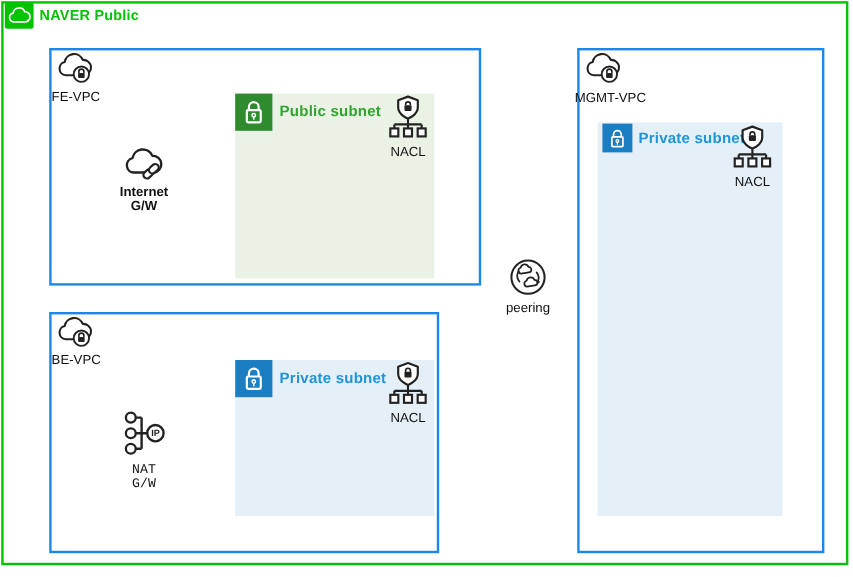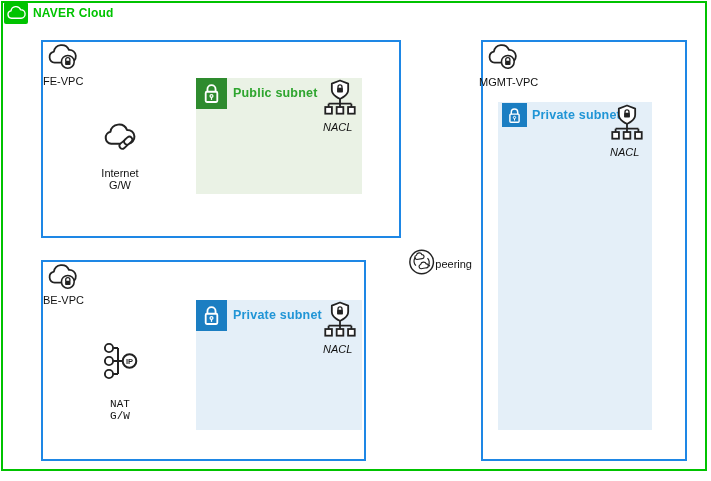"NAVER Cloud" div.brand { text: Cloud -> Public }
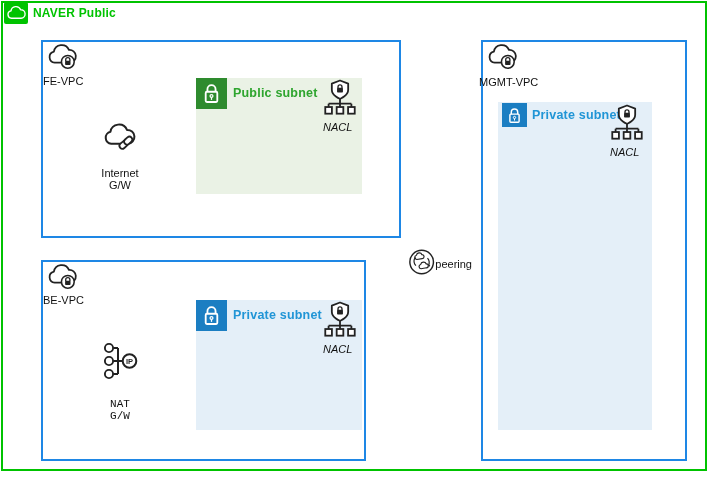"Public subnet" #subnet-fe { height: 116px -> 154px }
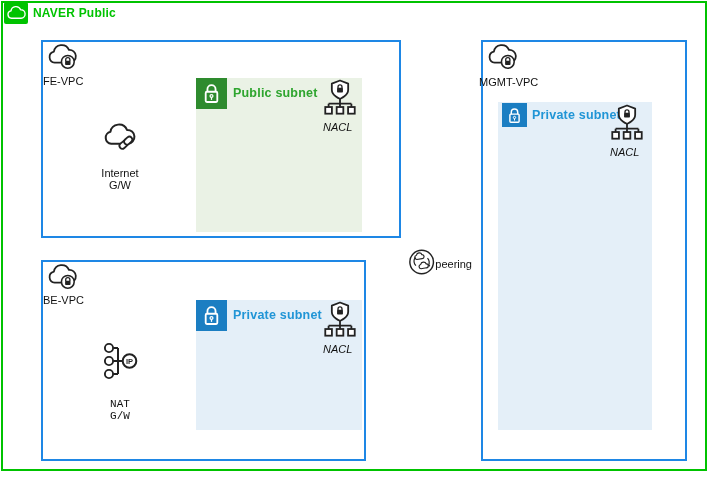"NACL" .nacl { align-items: flex-start -> center; font-style: italic -> none }
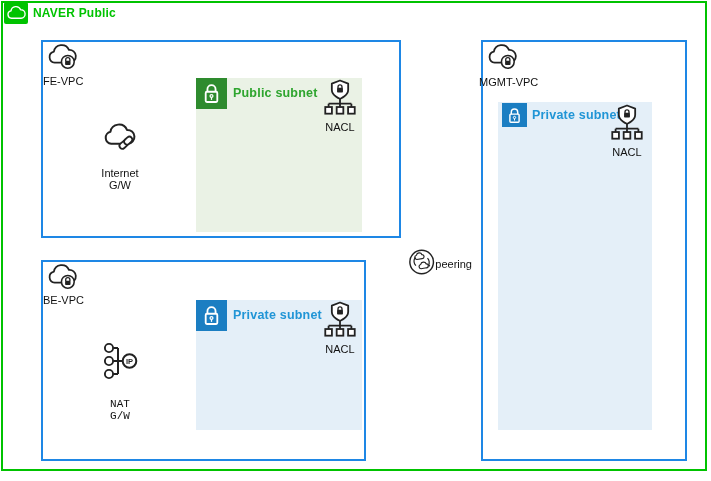"Internet" #vpc-fe .gw-label { font-weight: none -> bold; margin-top: 13px -> none }
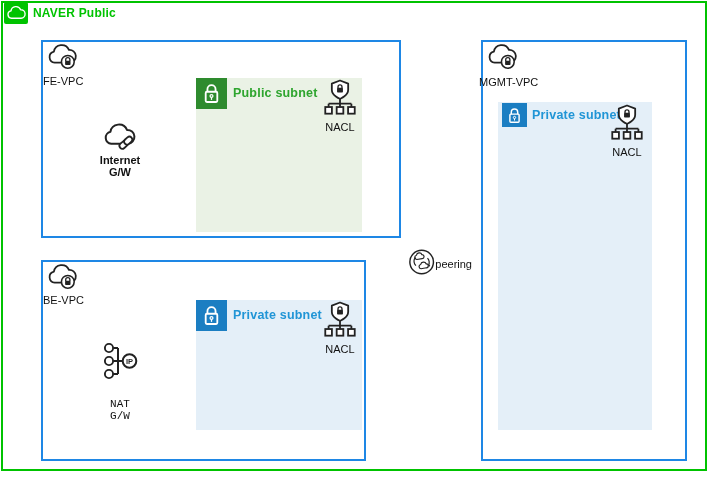"peering" .peering { flex-direction: row -> column; top: 246px -> 215px }
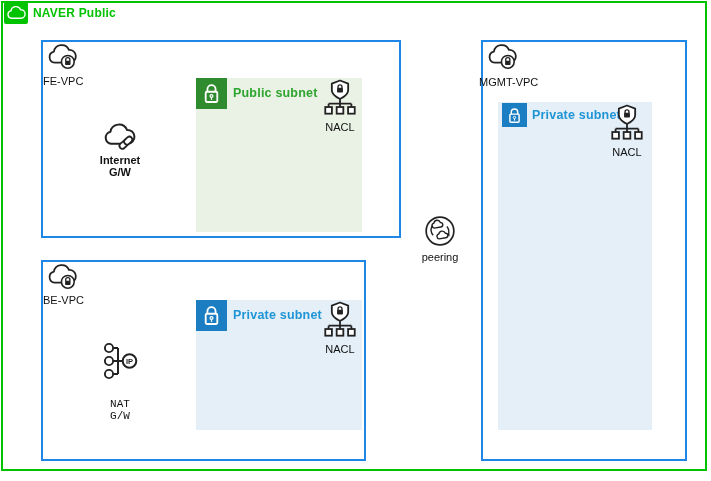"IP" #vpc-be .gw { gap: 12px -> none }
